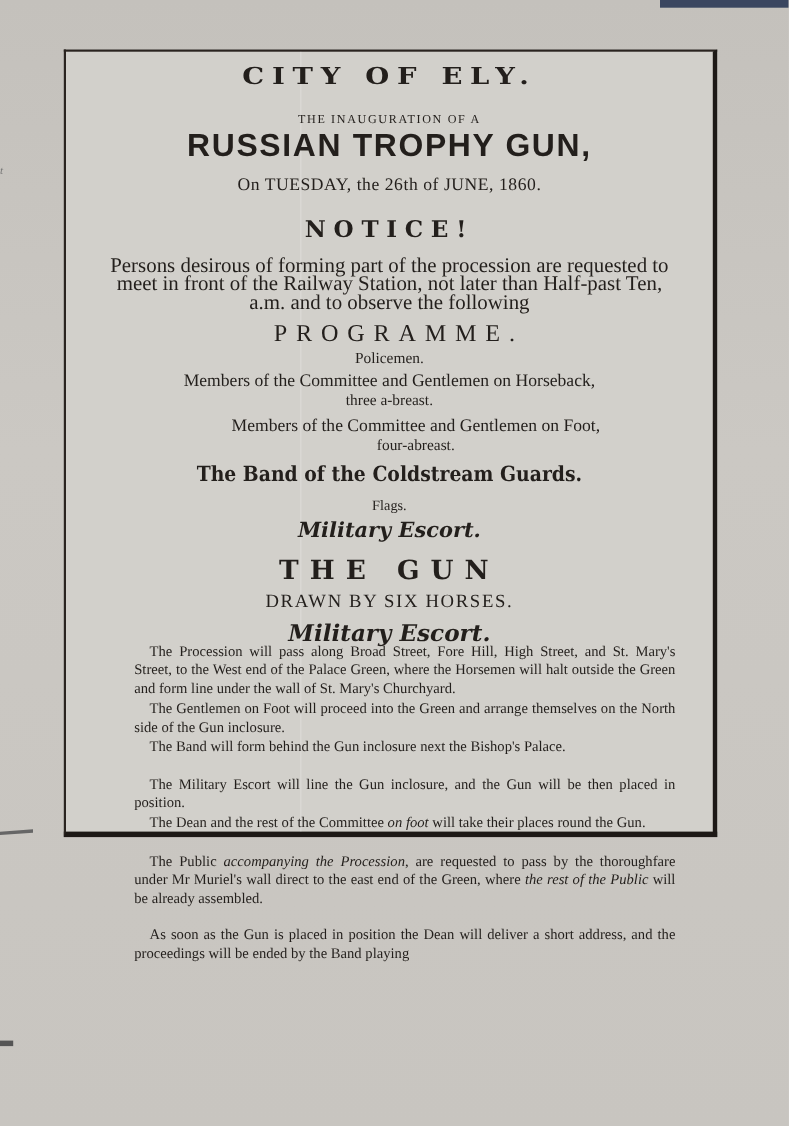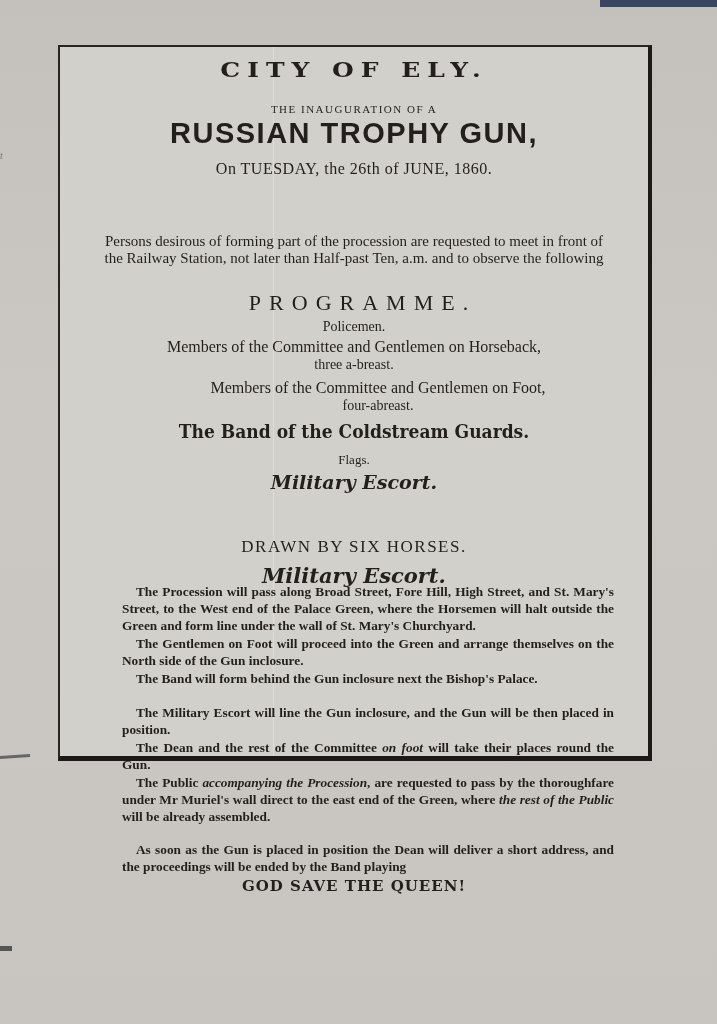"NOTICE!" div.line { html: none -> <div>NOTICE!</div> }
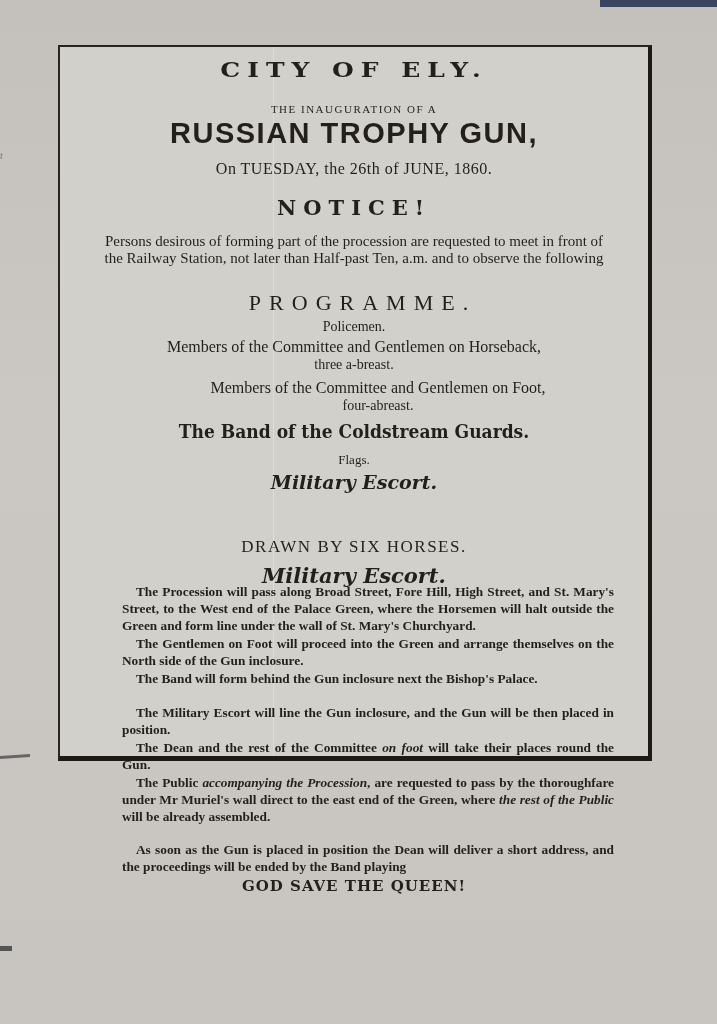"Persons desirous of forming part" .intro { font-size: 15px -> 19px }
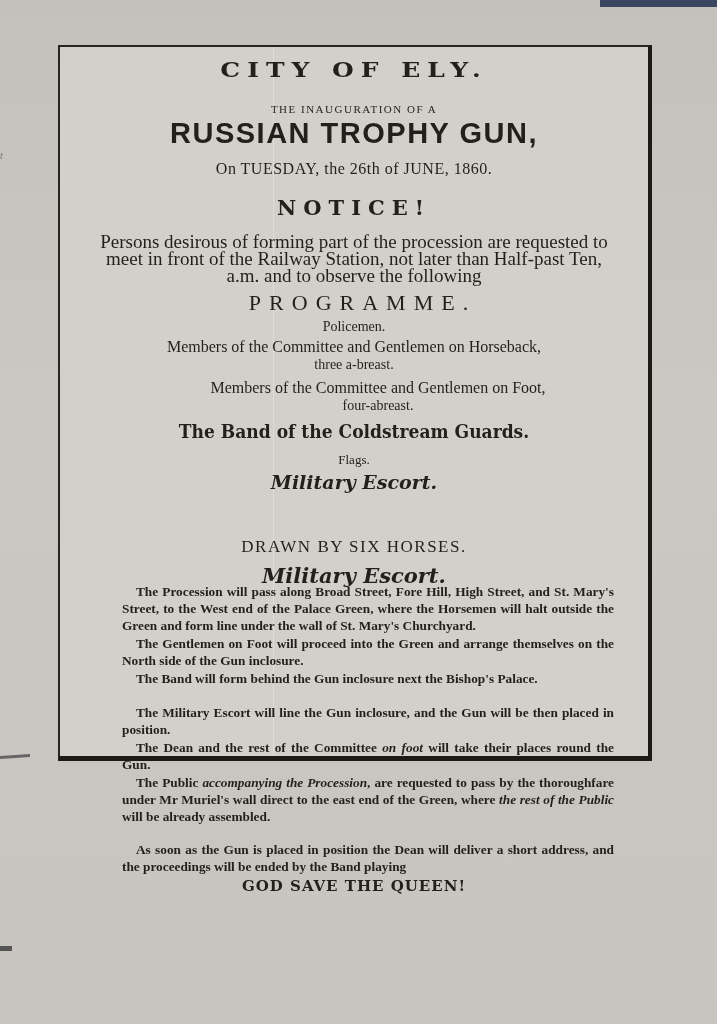"THE GUN" div.line { html: none -> <div>THE GUN</div> }
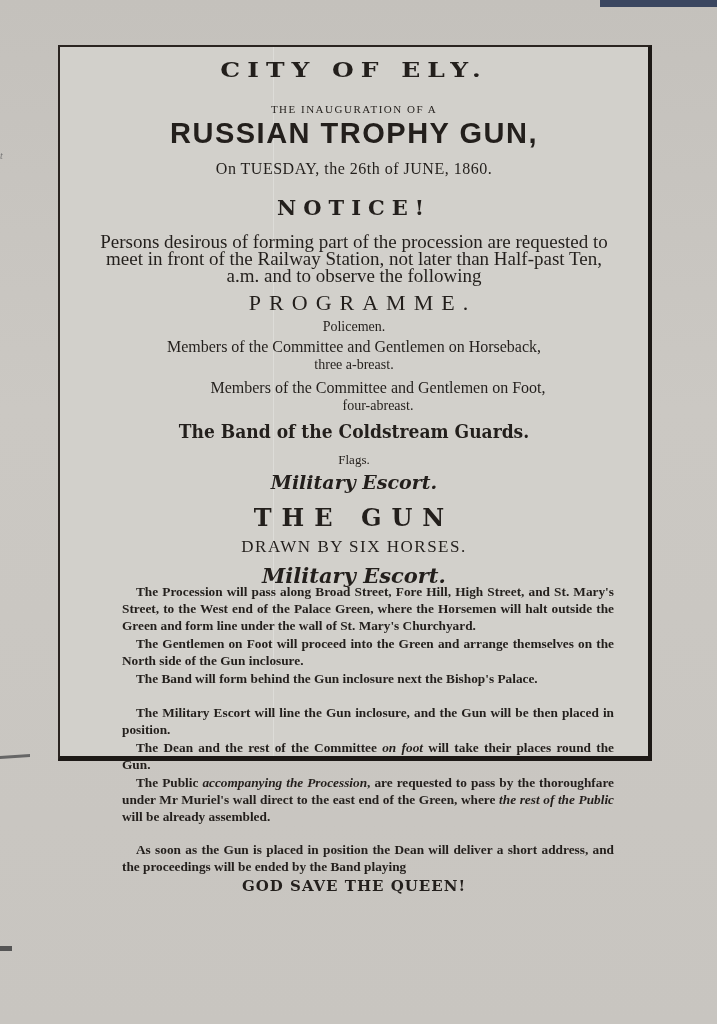"The Procession will pass along" .para { font-weight: bold -> normal }
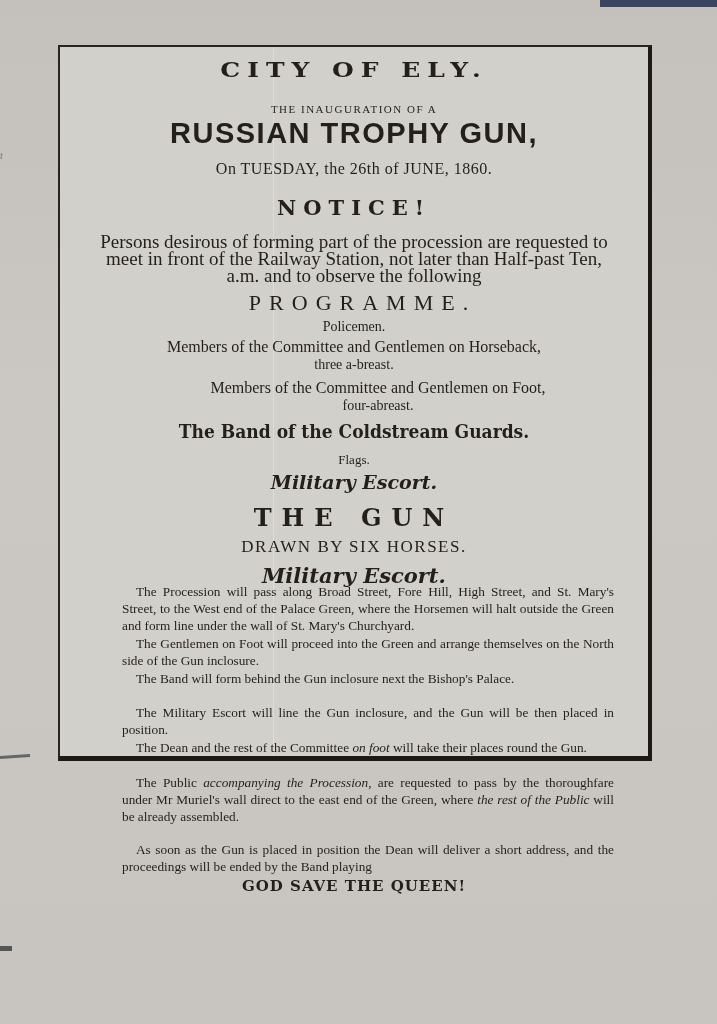"GOD SAVE THE QUEEN!" div.line { html: <div>GOD SAVE THE QUEEN!</div> -> none }
